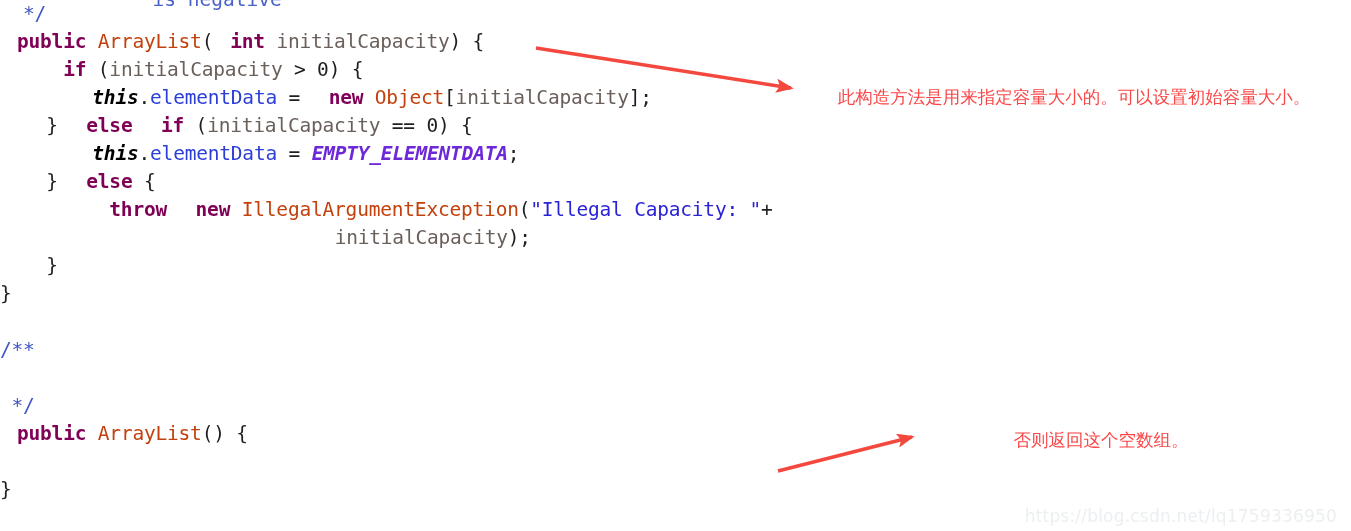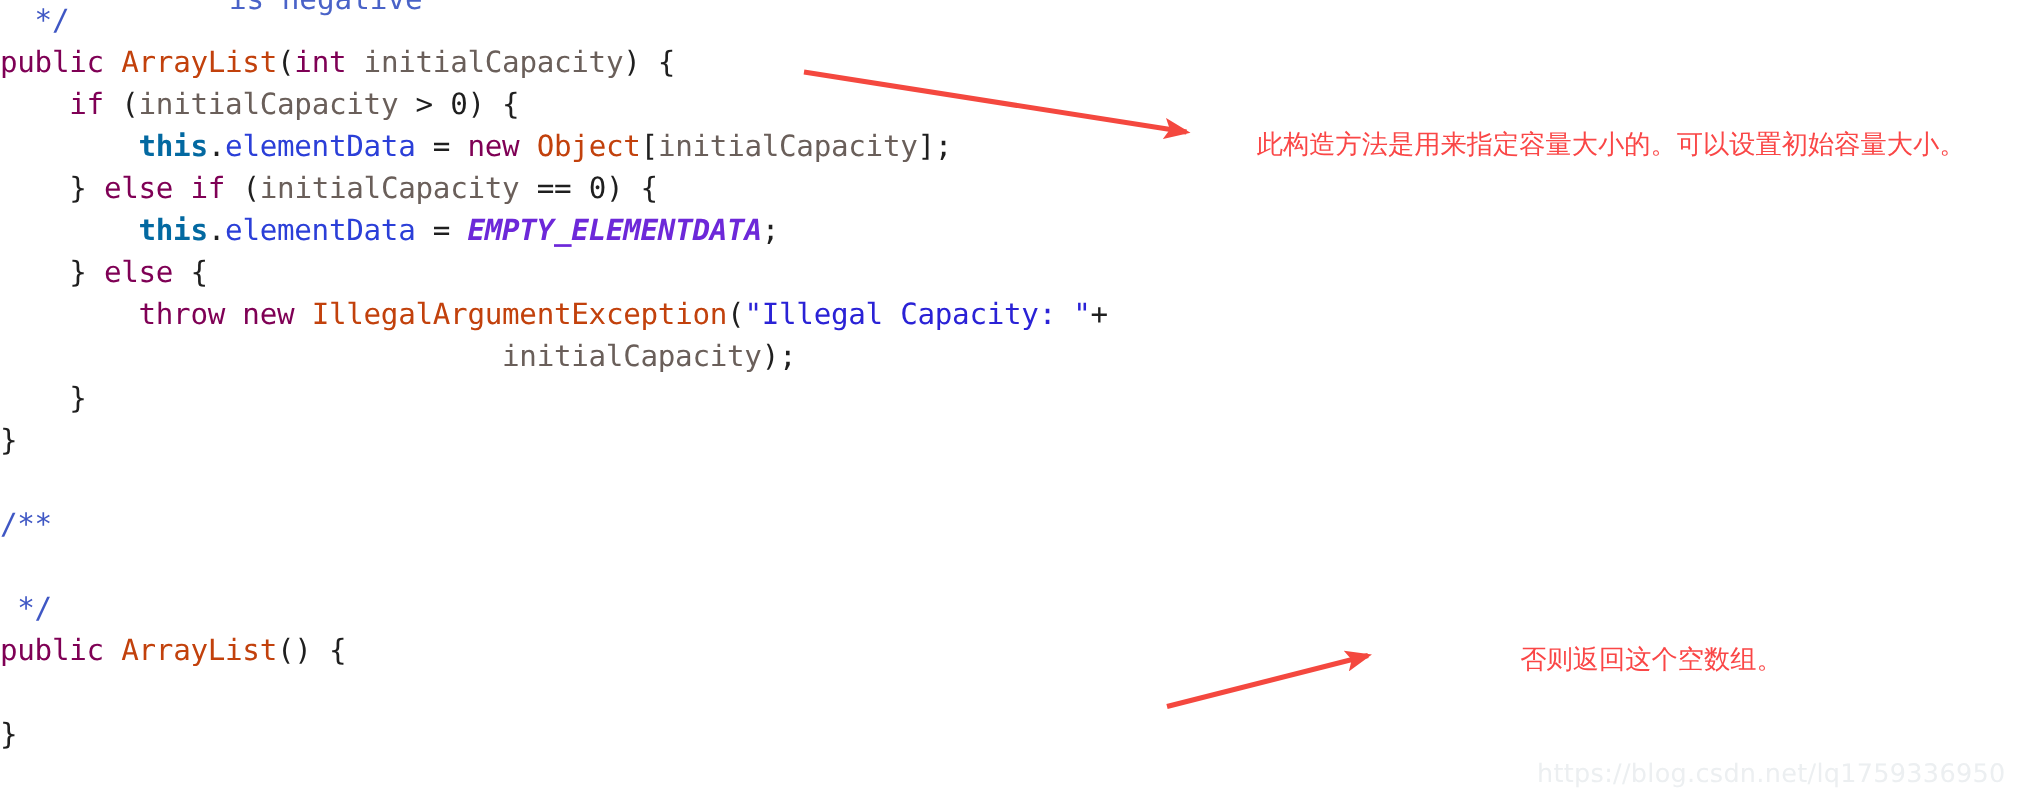"public" .tok-kw { font-weight: normal -> bold; margin-left: none -> 17px }
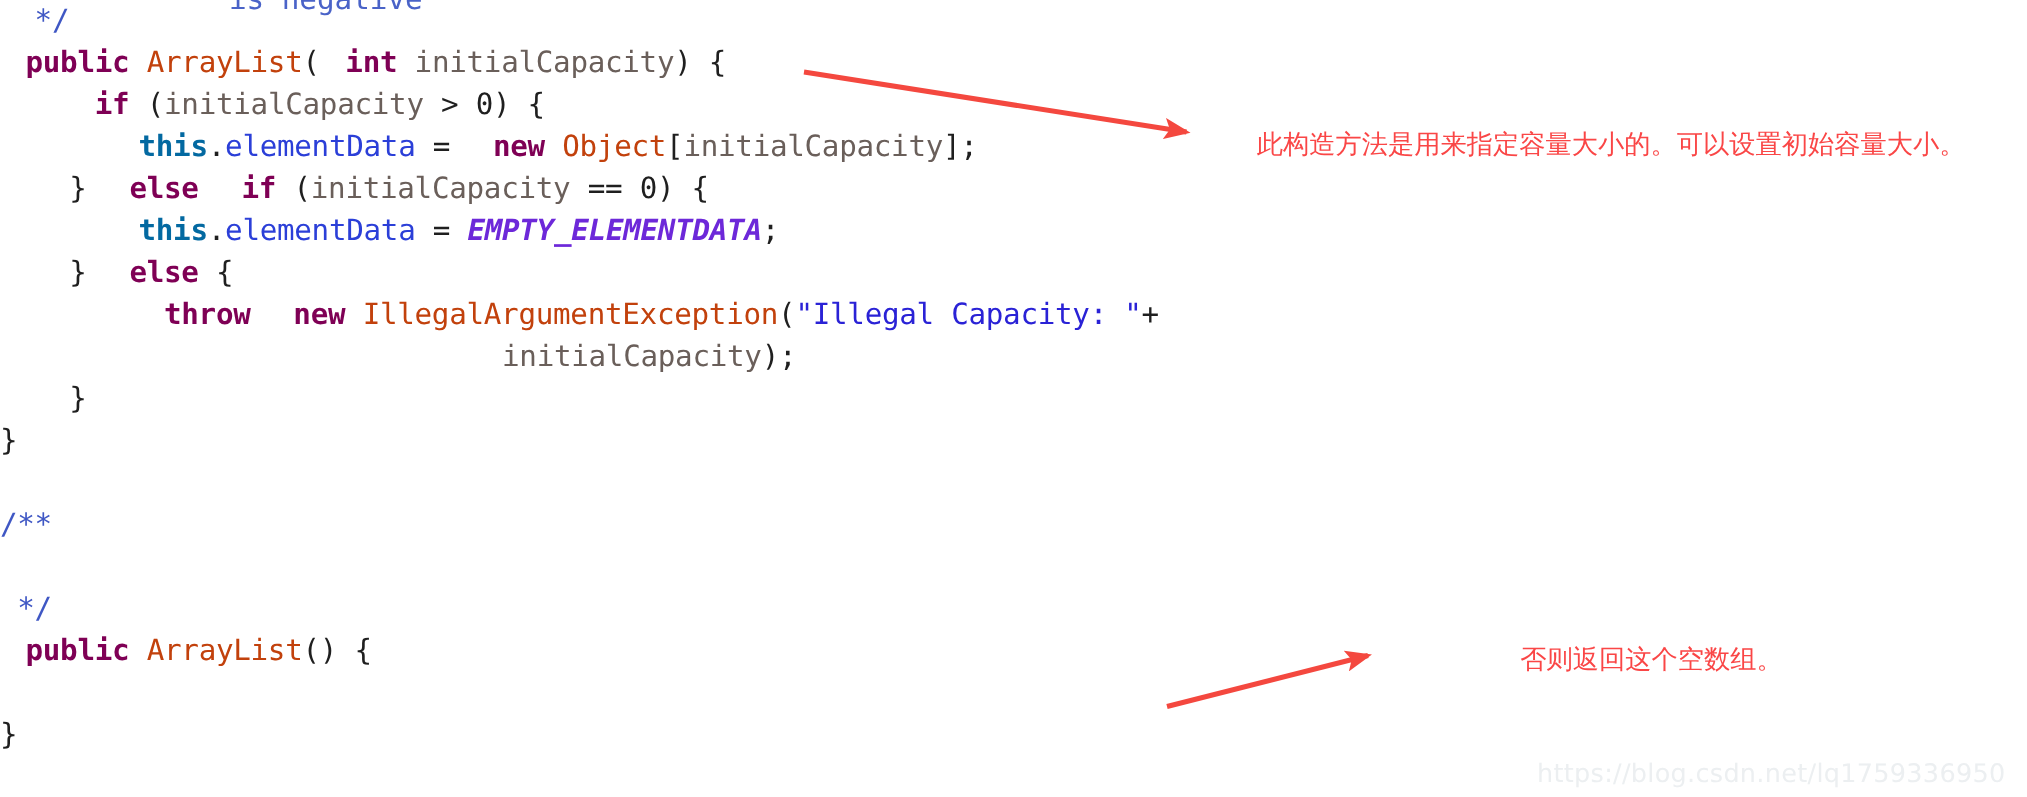"this" .tok-this { color: #0369a1 -> #000000; font-style: none -> italic }
